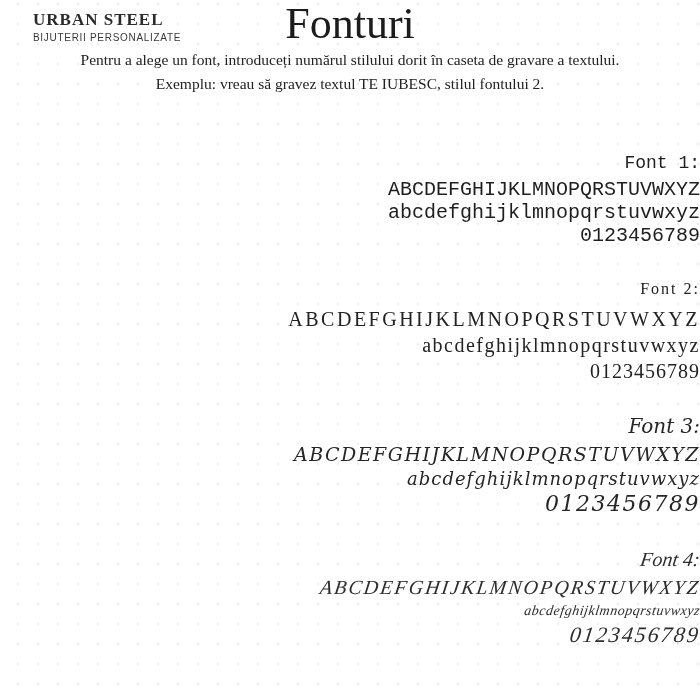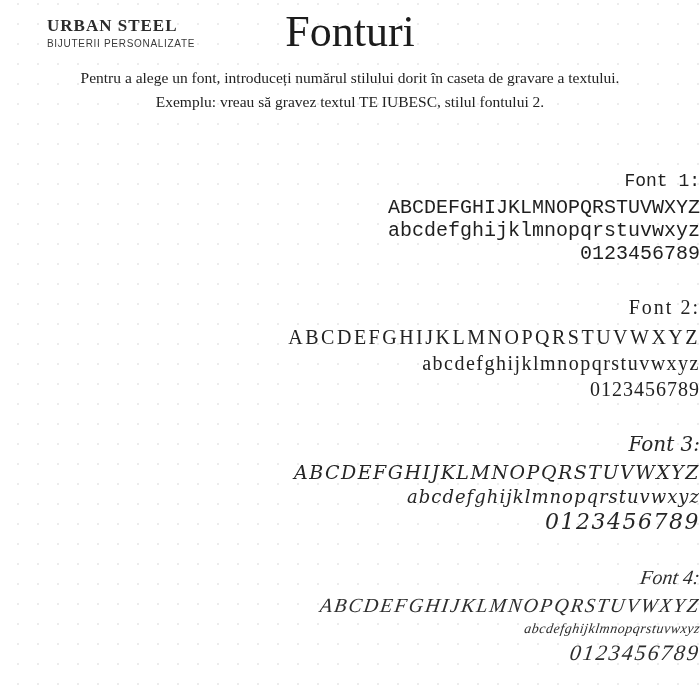"URBAN STEEL" .logo { left: 47px -> 33px; margin-top: 6px -> none }
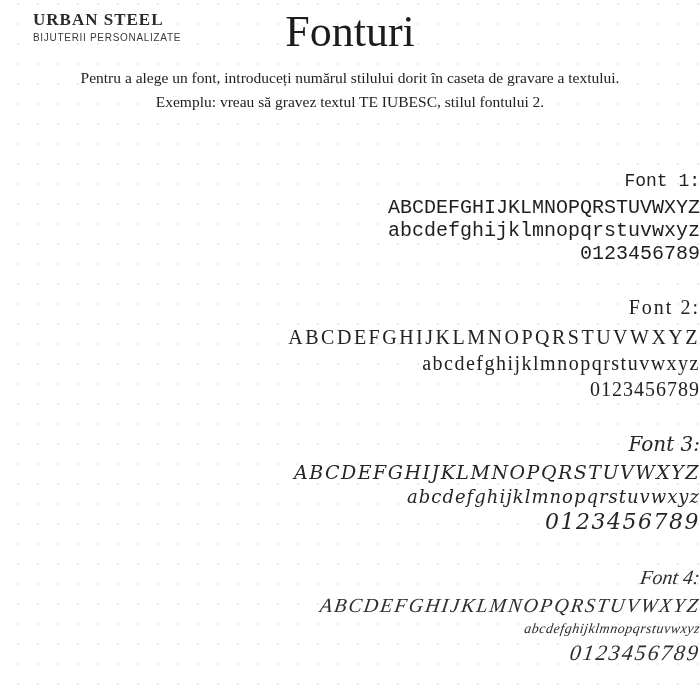"Fonturi" .page-title { padding-top: 8px -> 0 }
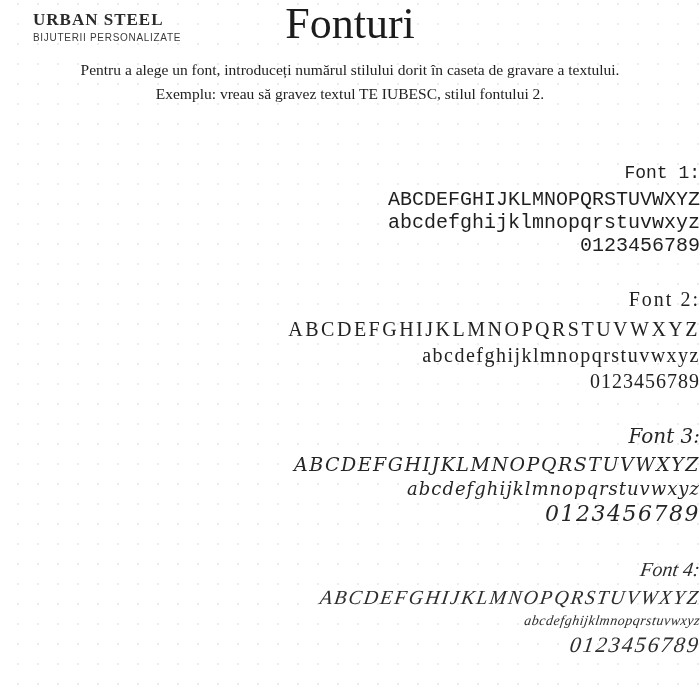"Pentru a alege un font," .intro { margin-top: 10px -> none }
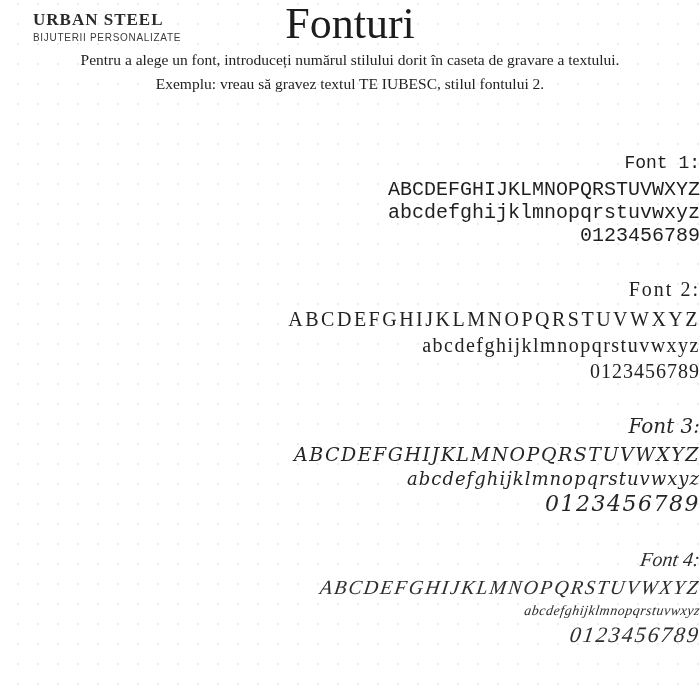"Font 2:" .f2 .label { font-size: 20px -> 16px }
